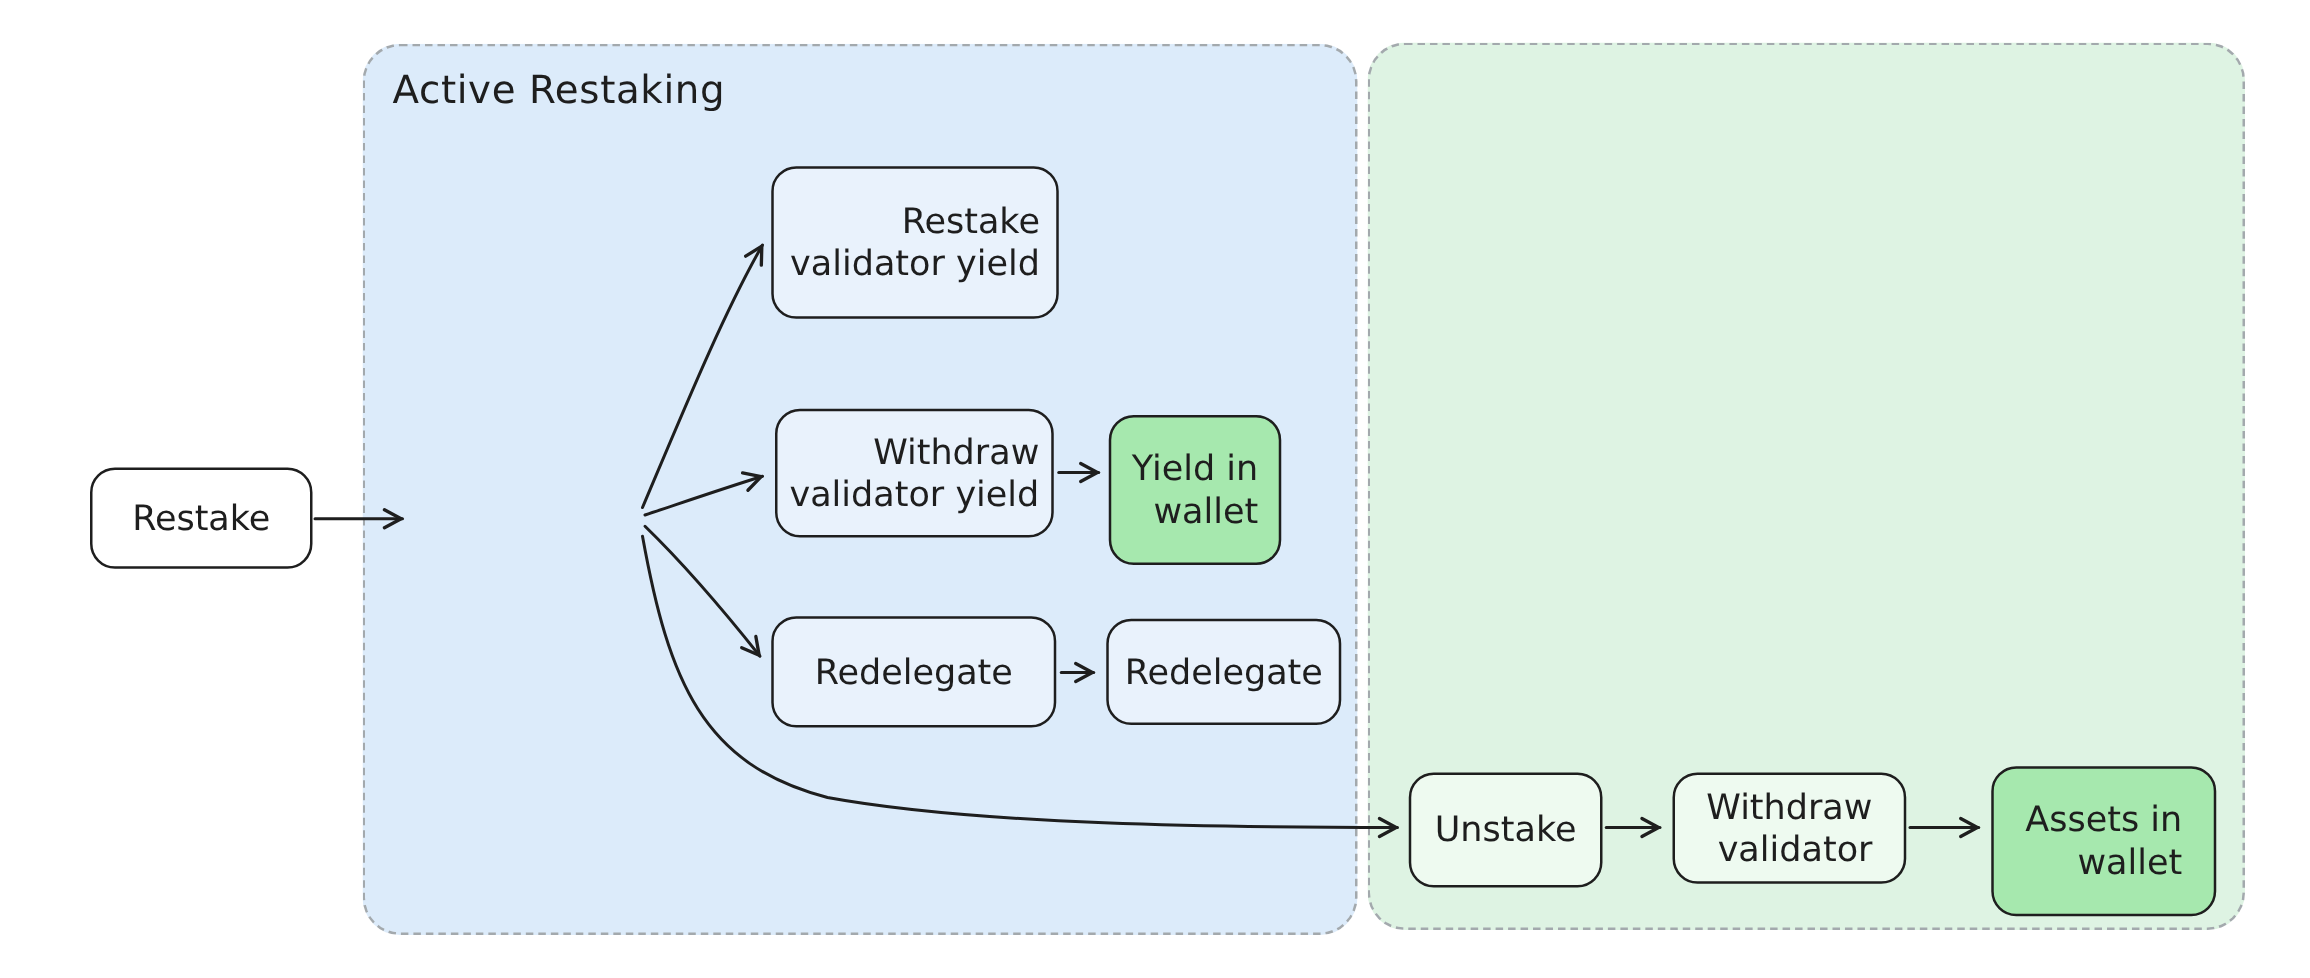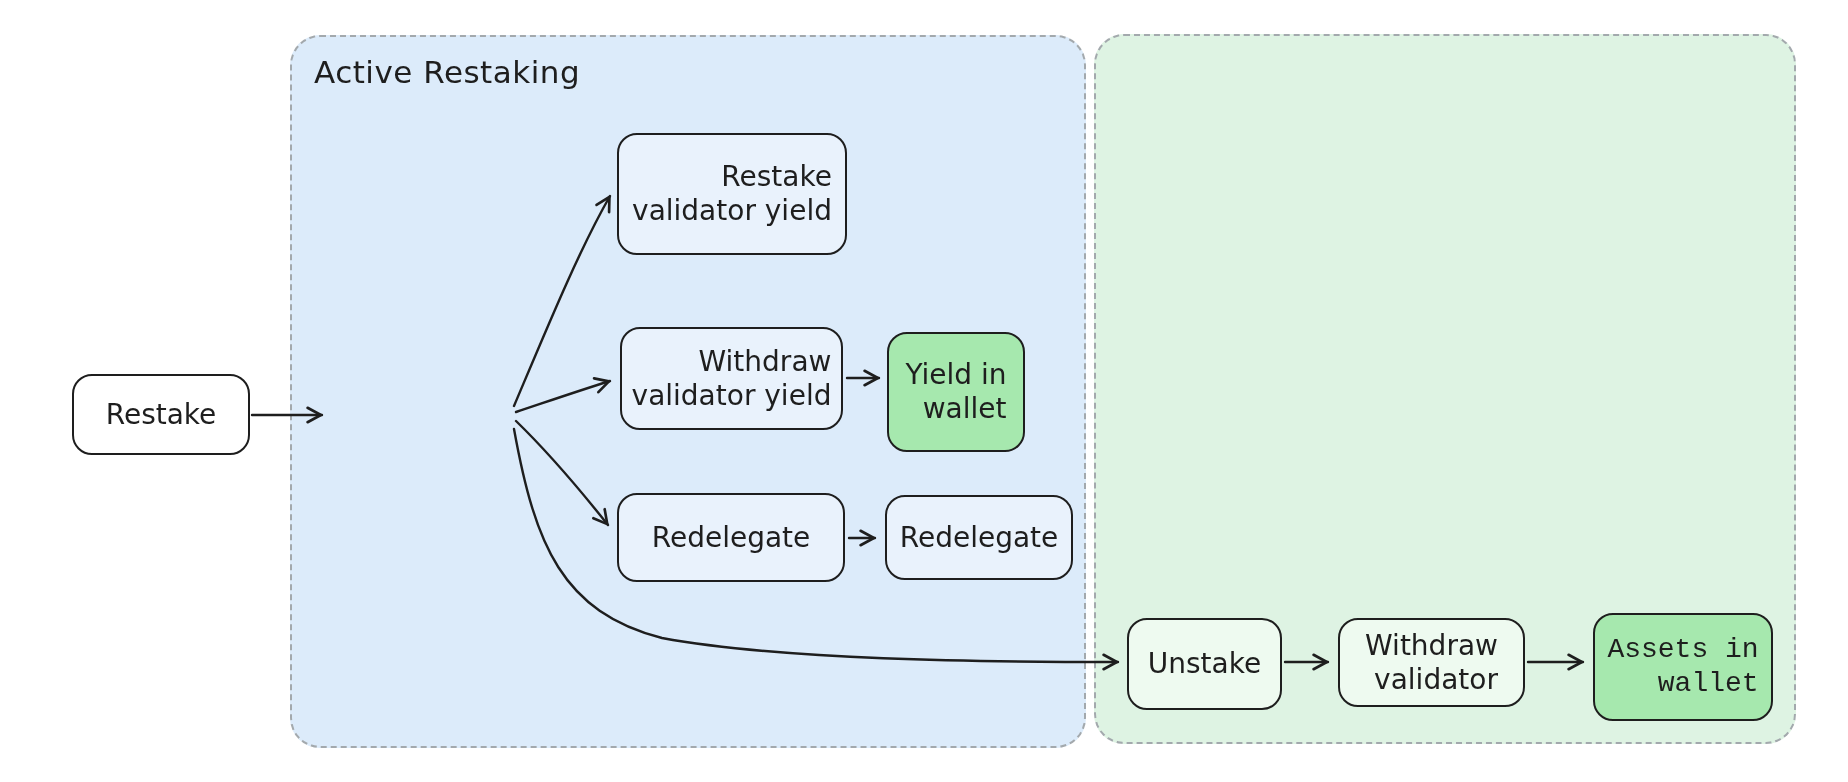"Assets in" div.node { font-family: Liberation Mono, monospace -> none; height: 108px -> 120px }
